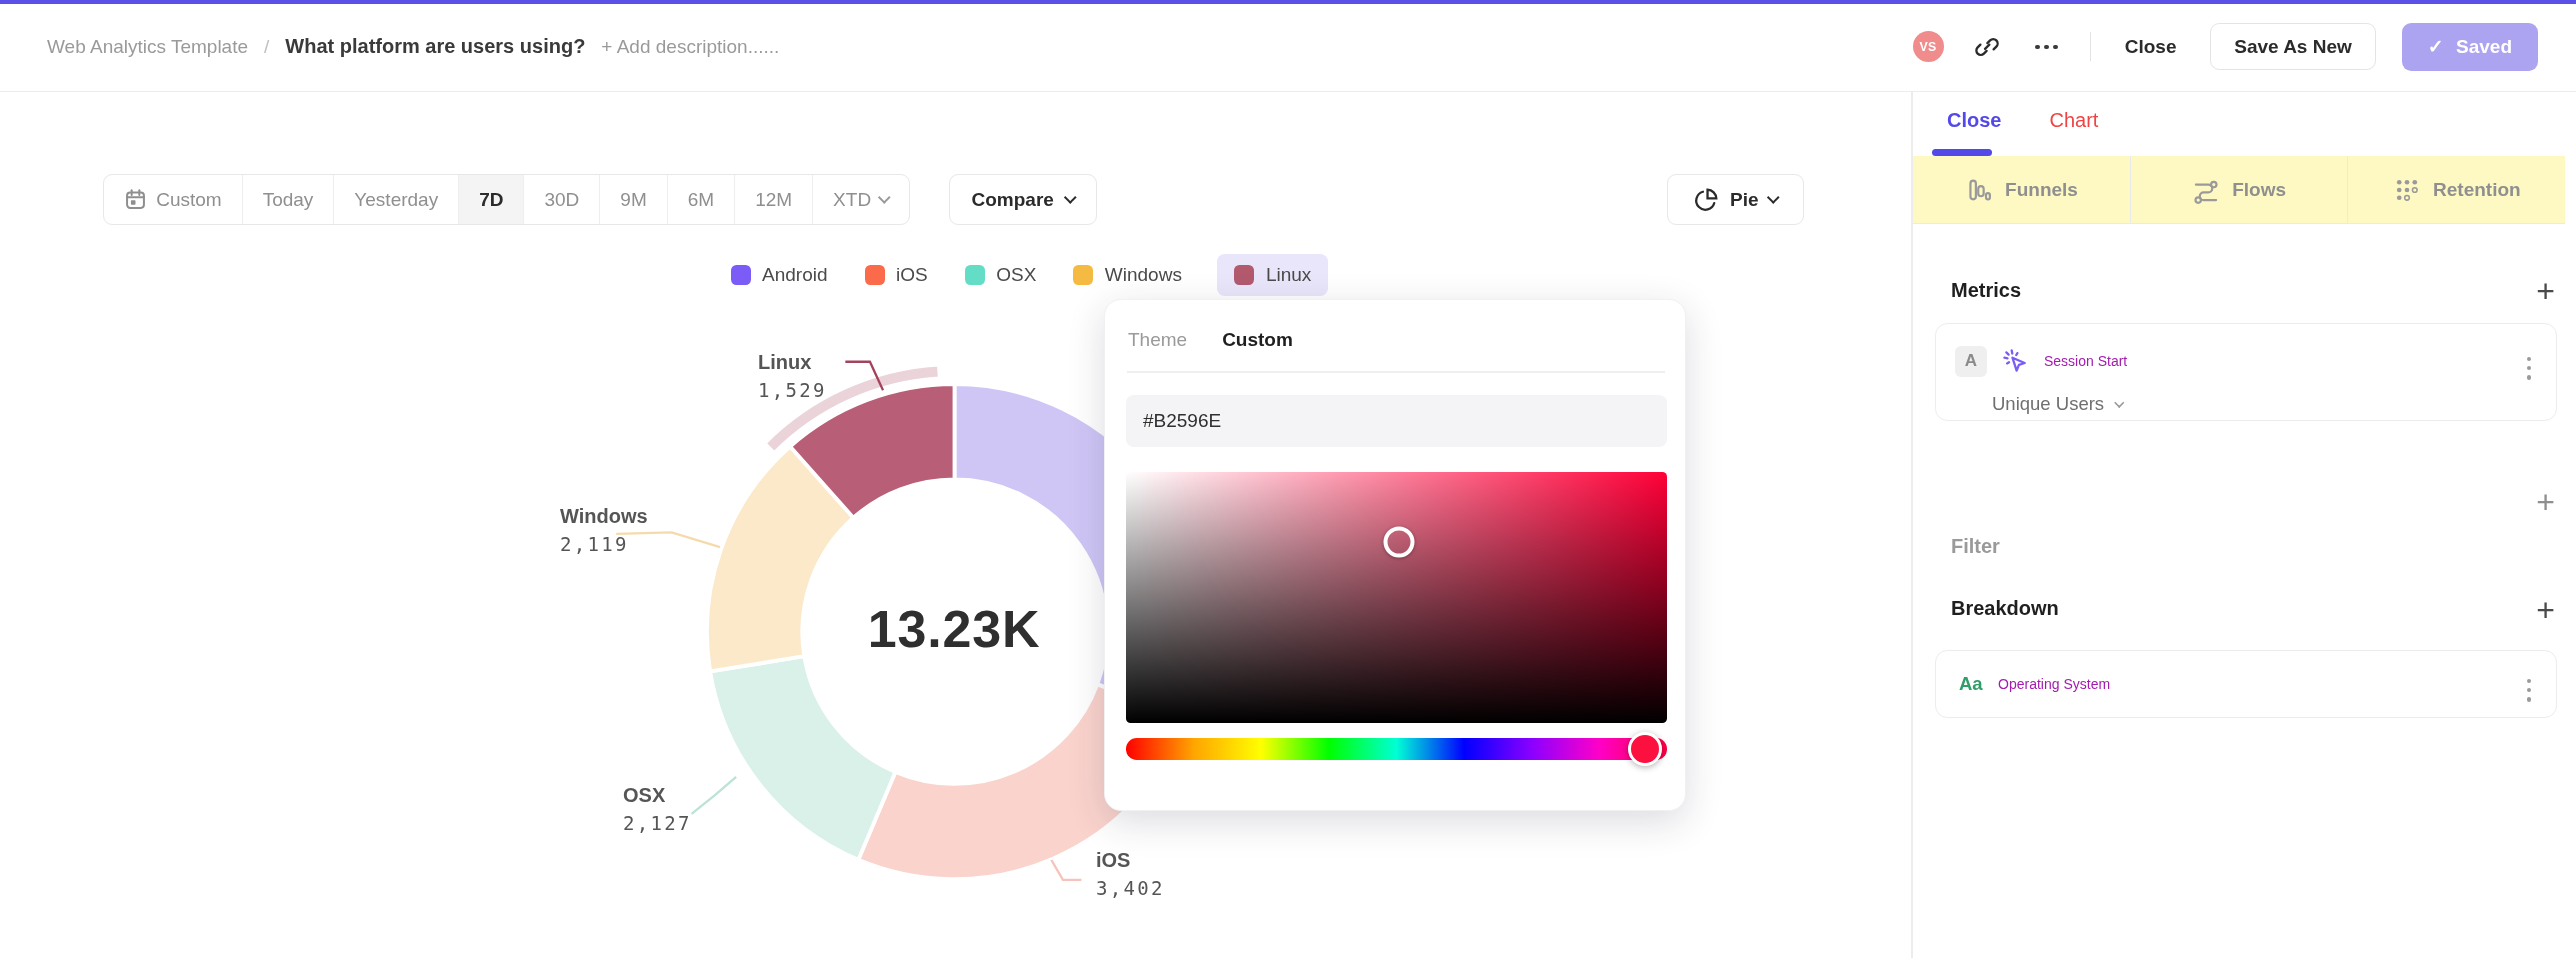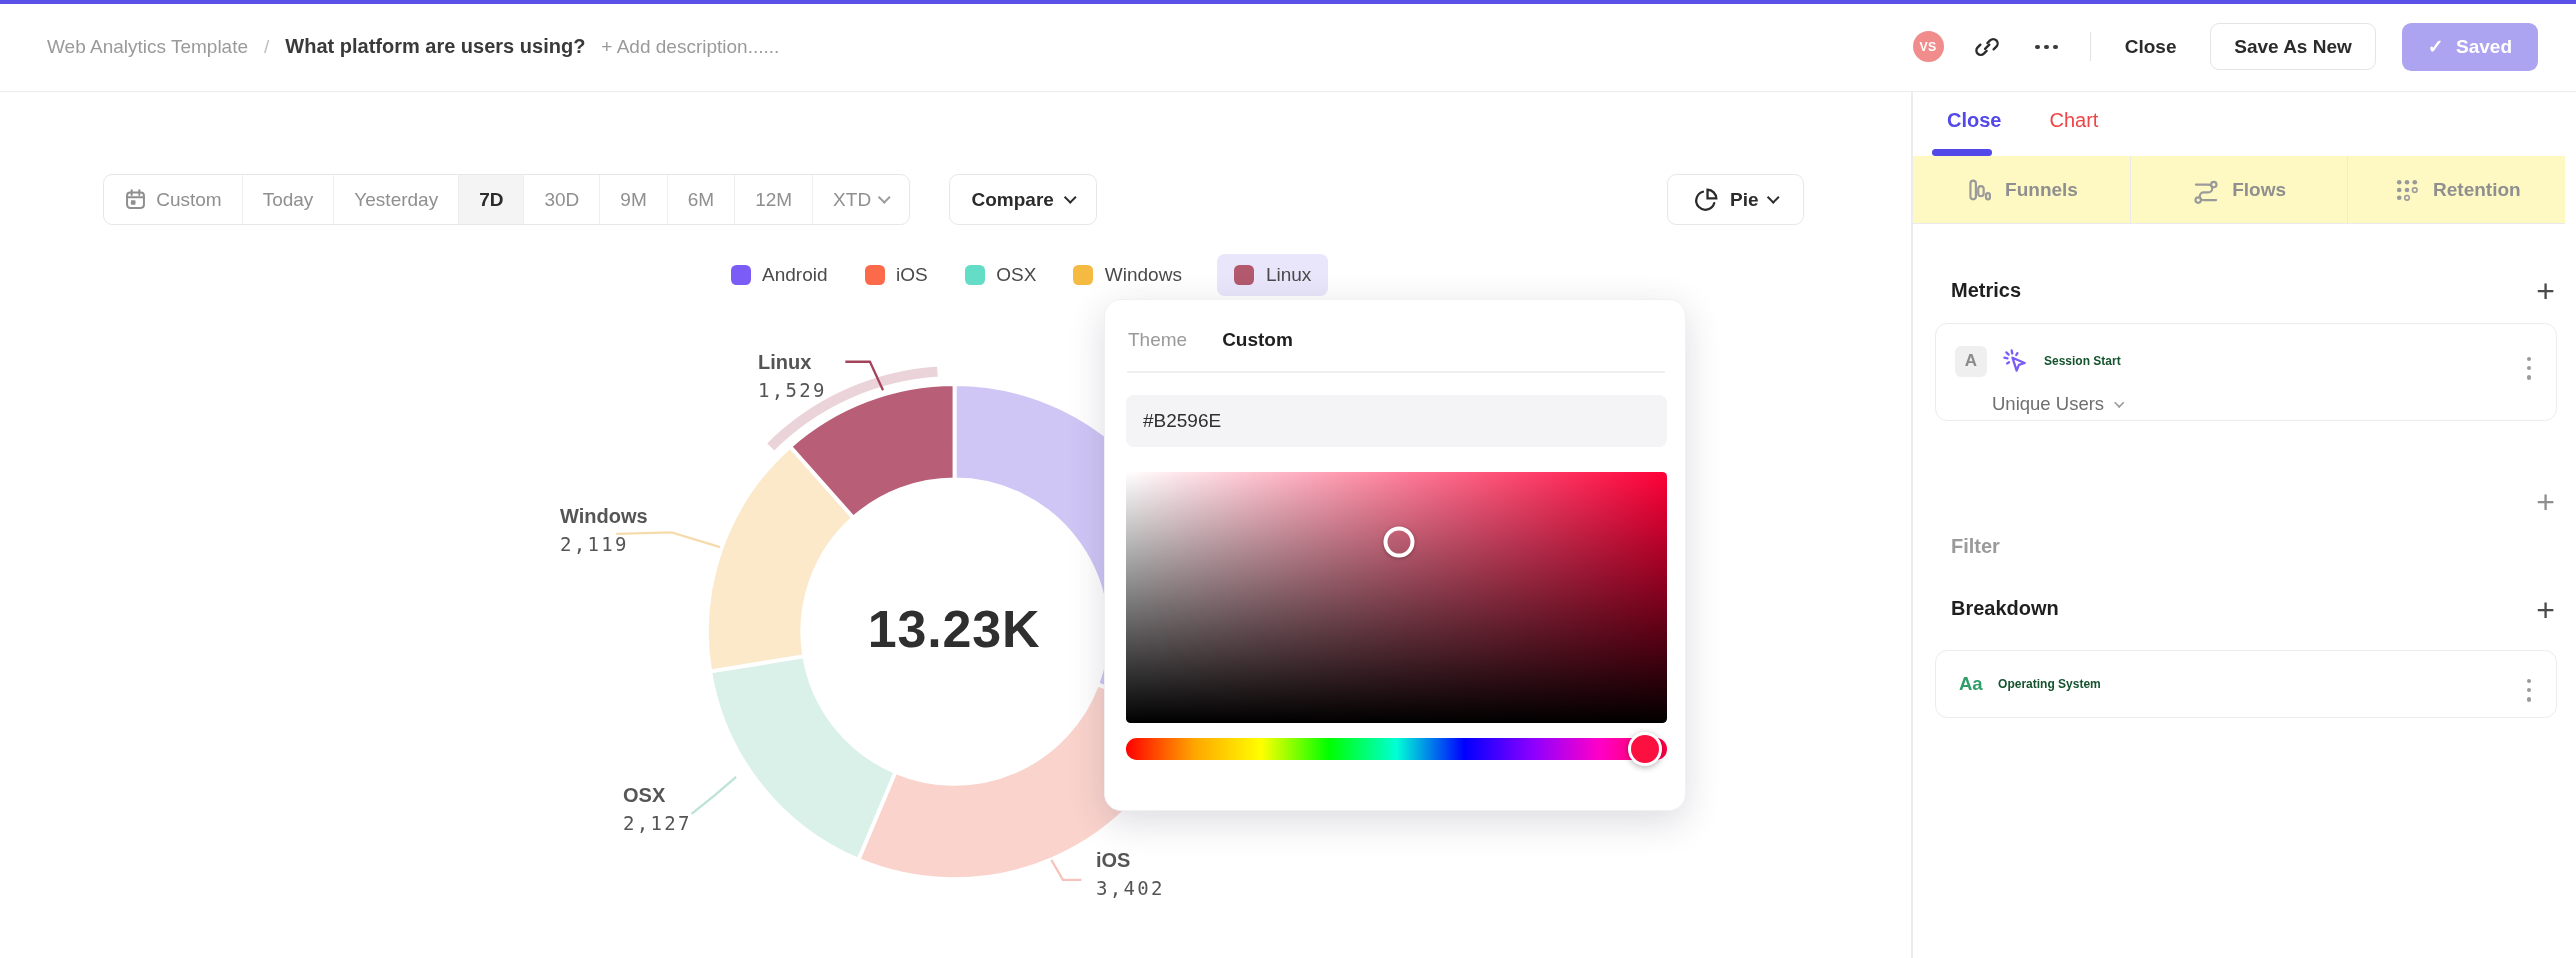"Session Start" .metric-label { color: #14532d -> #a21caf; font-size: 12px -> 14px; font-weight: 700 -> 400 }
